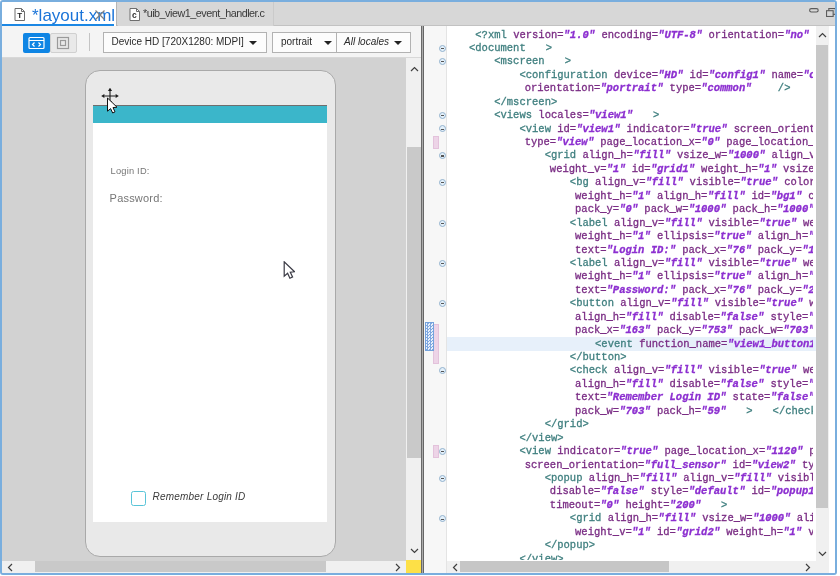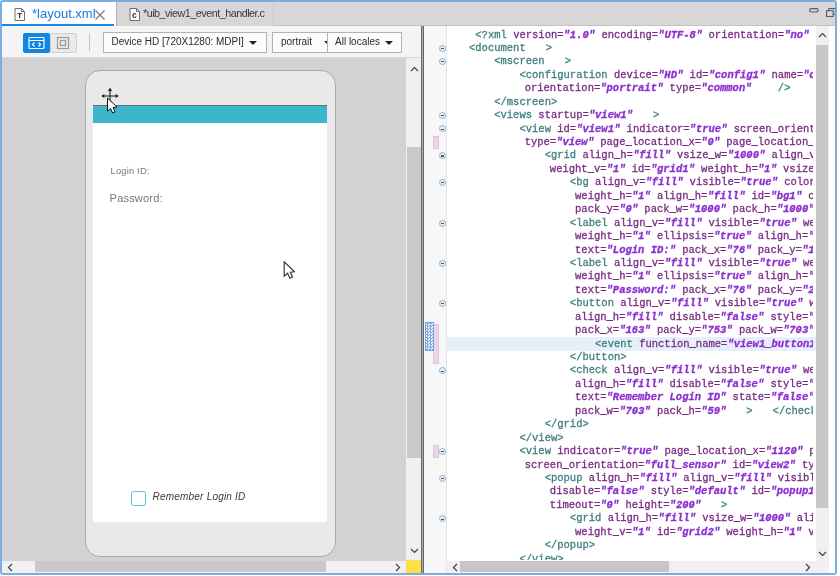"*layout.xml" #tab1 .lbl { font-size: 13px -> 17px }
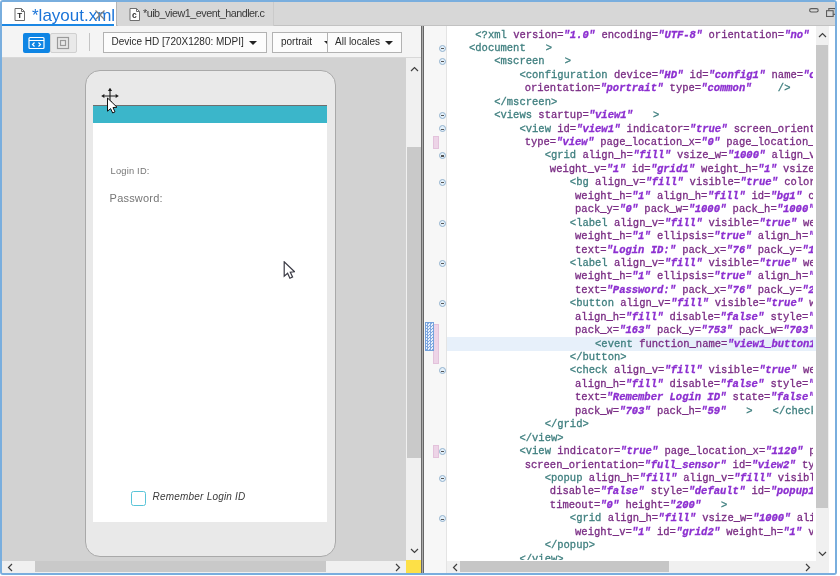"All locales" #combo3 { font-style: none -> italic; left: 325px -> 334px }
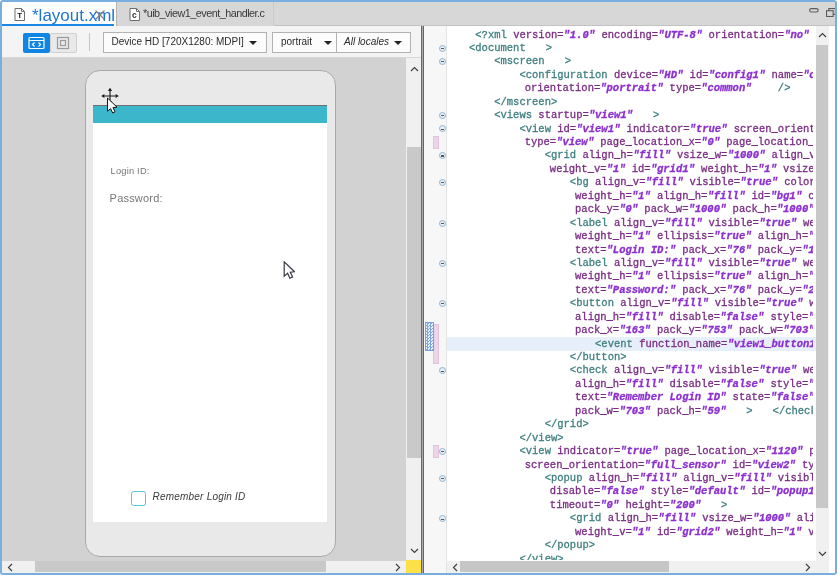"startup=" i.a { text: startup -> locales }
